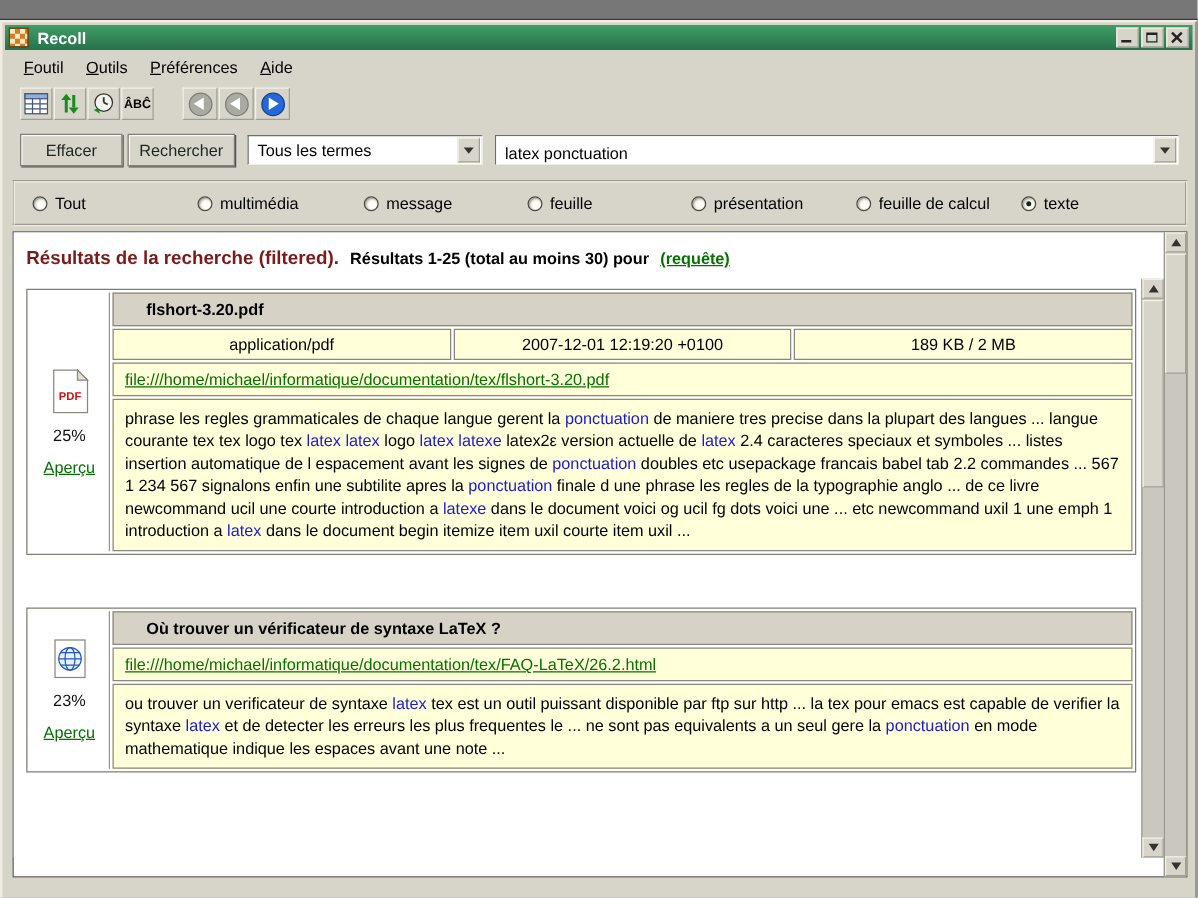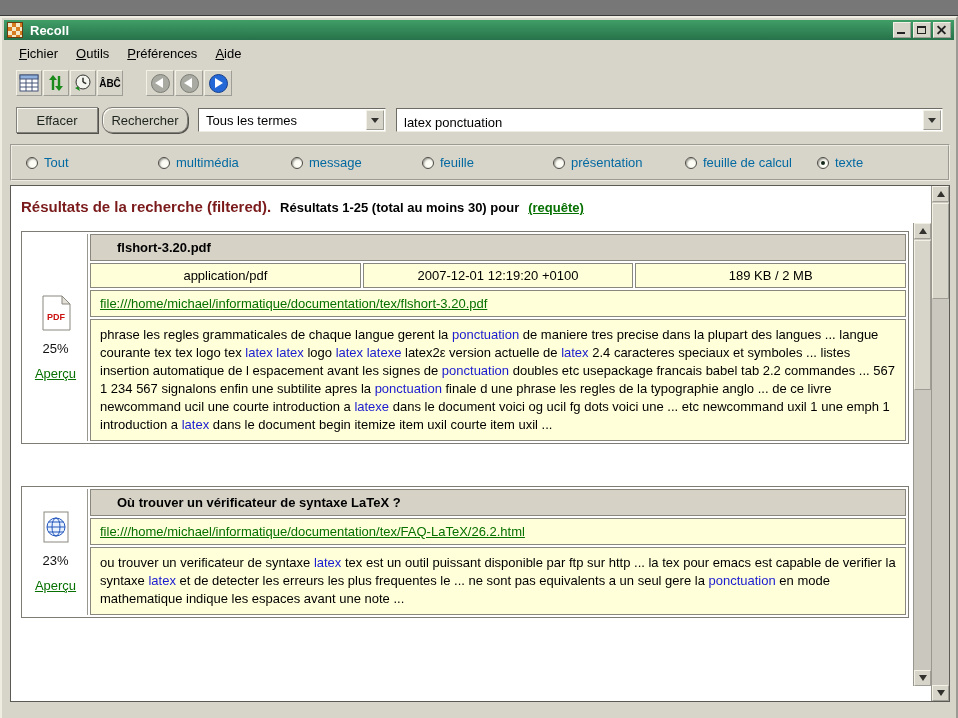"ichier" span { text: ichier -> outil }
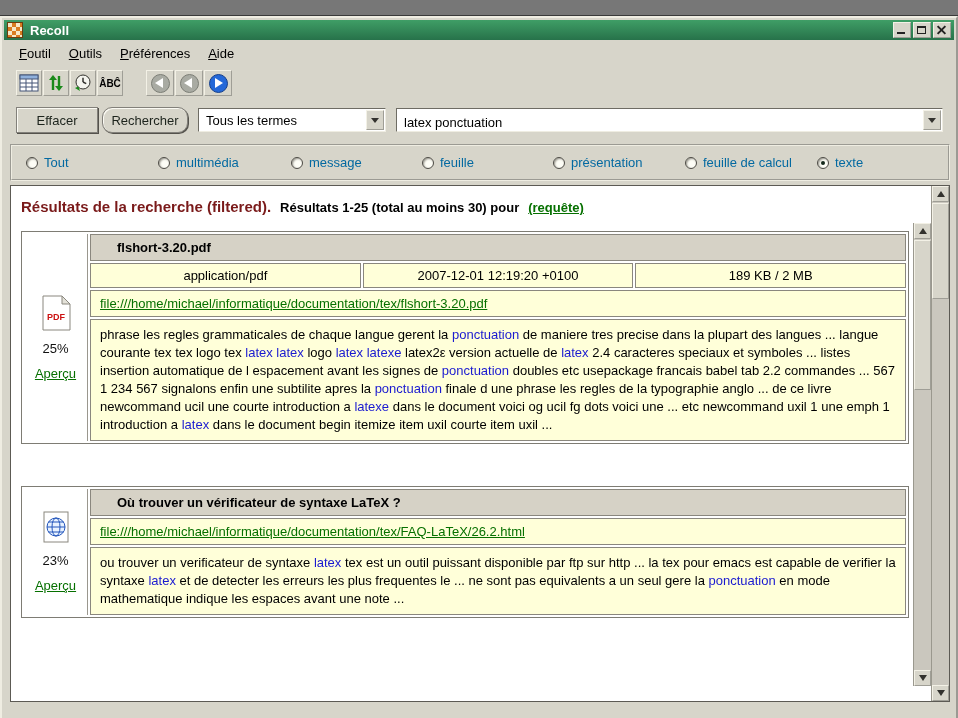"Rechercher" .btn-rechercher { border-radius: 10px -> none }
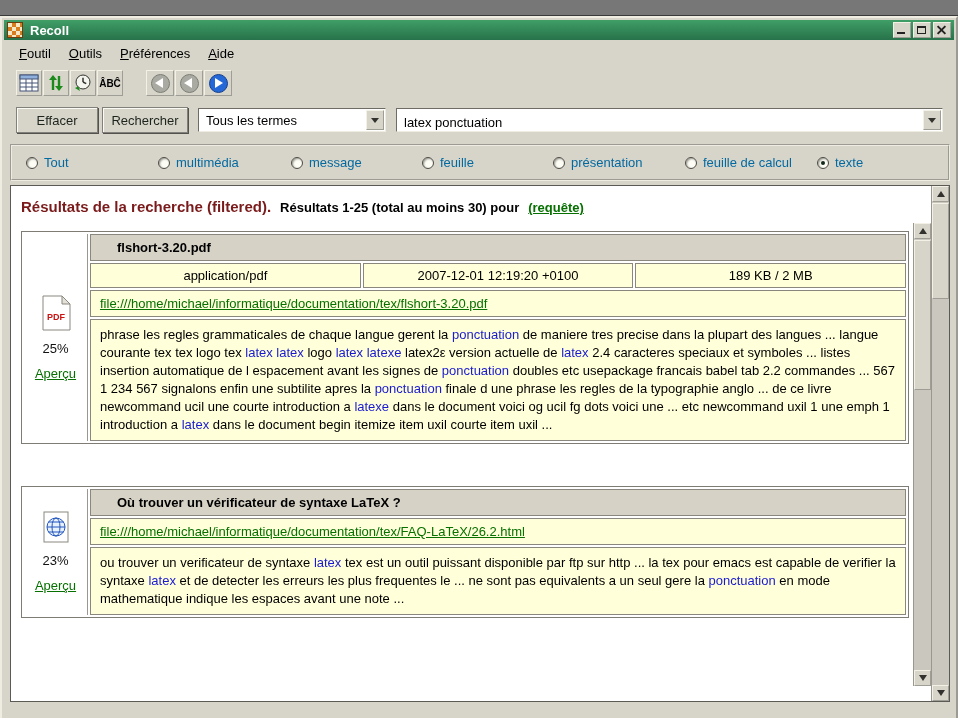"Tout" .radio-item { color: #0369a1 -> #000000 }
